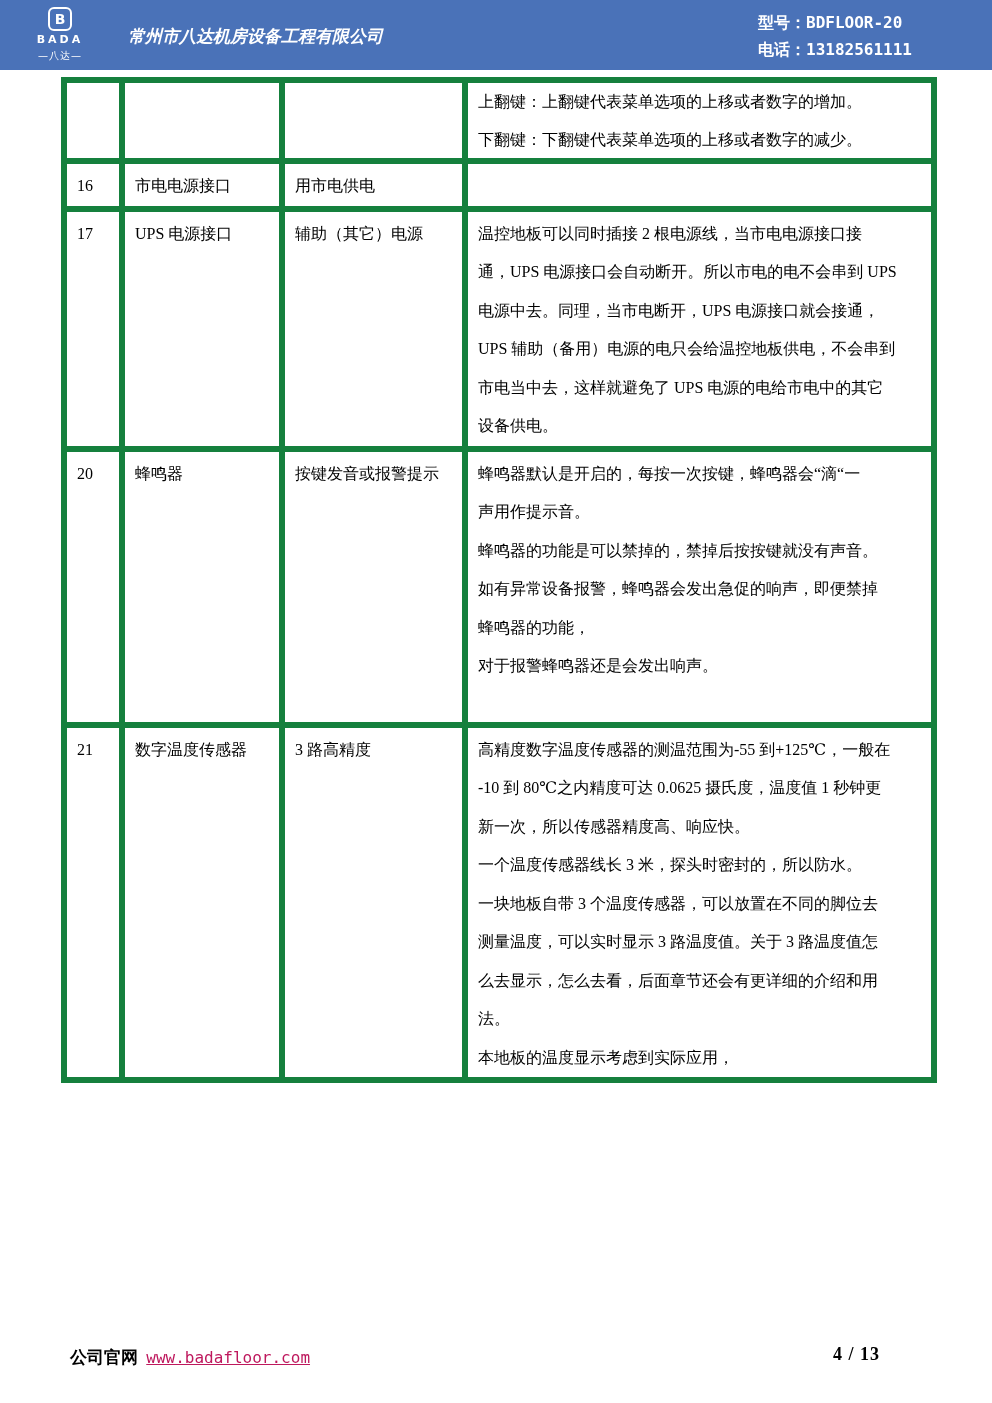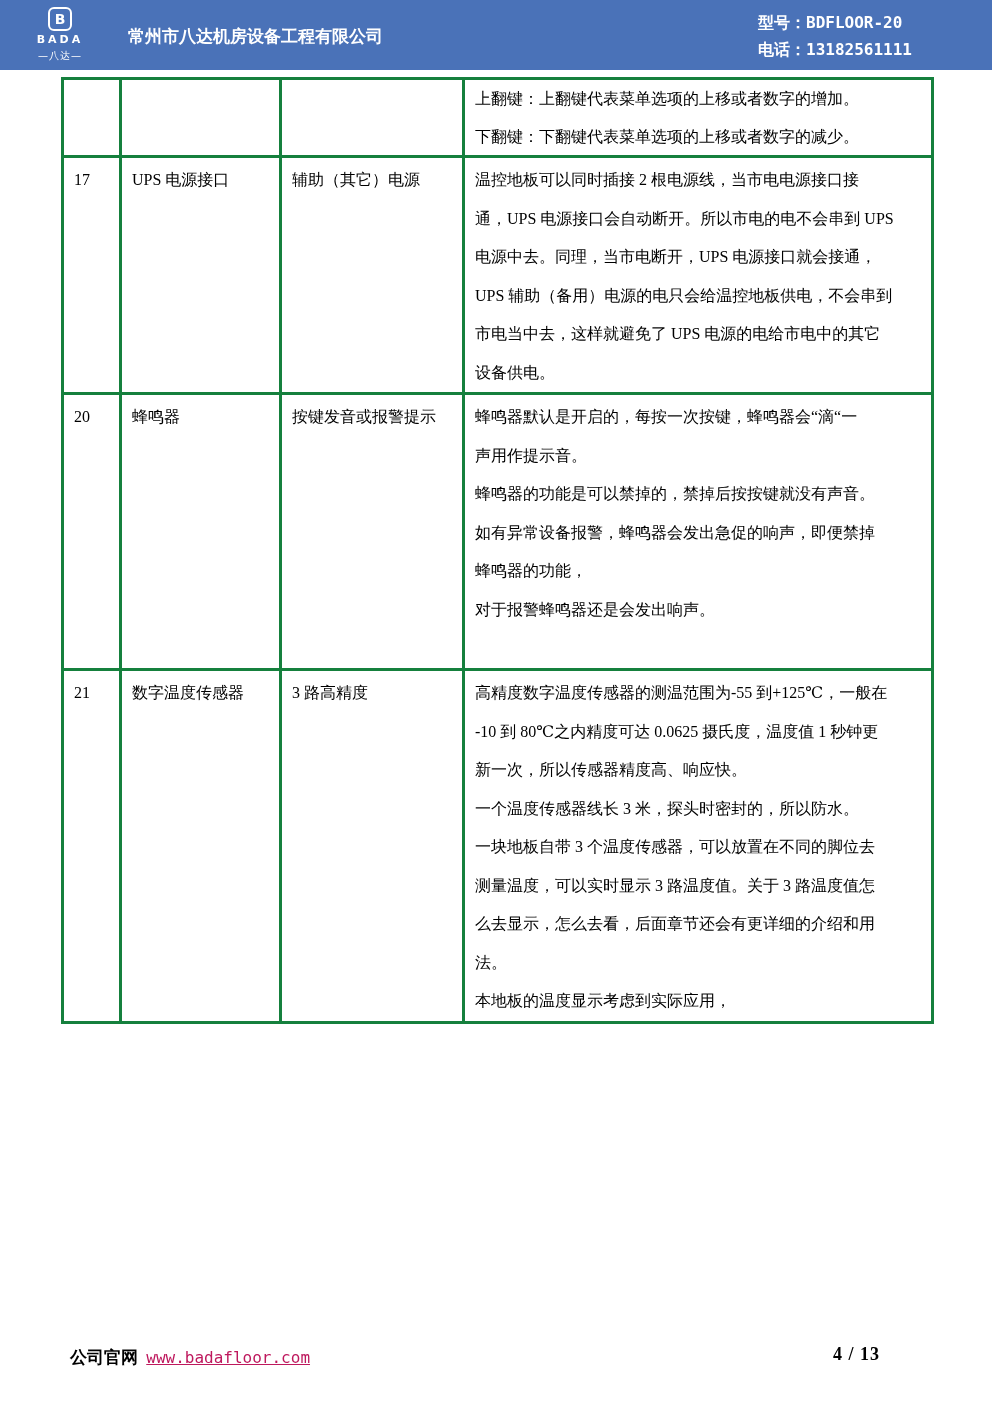"常州市八达机房设备工程有限公司" .header-company { font-style: none -> italic }
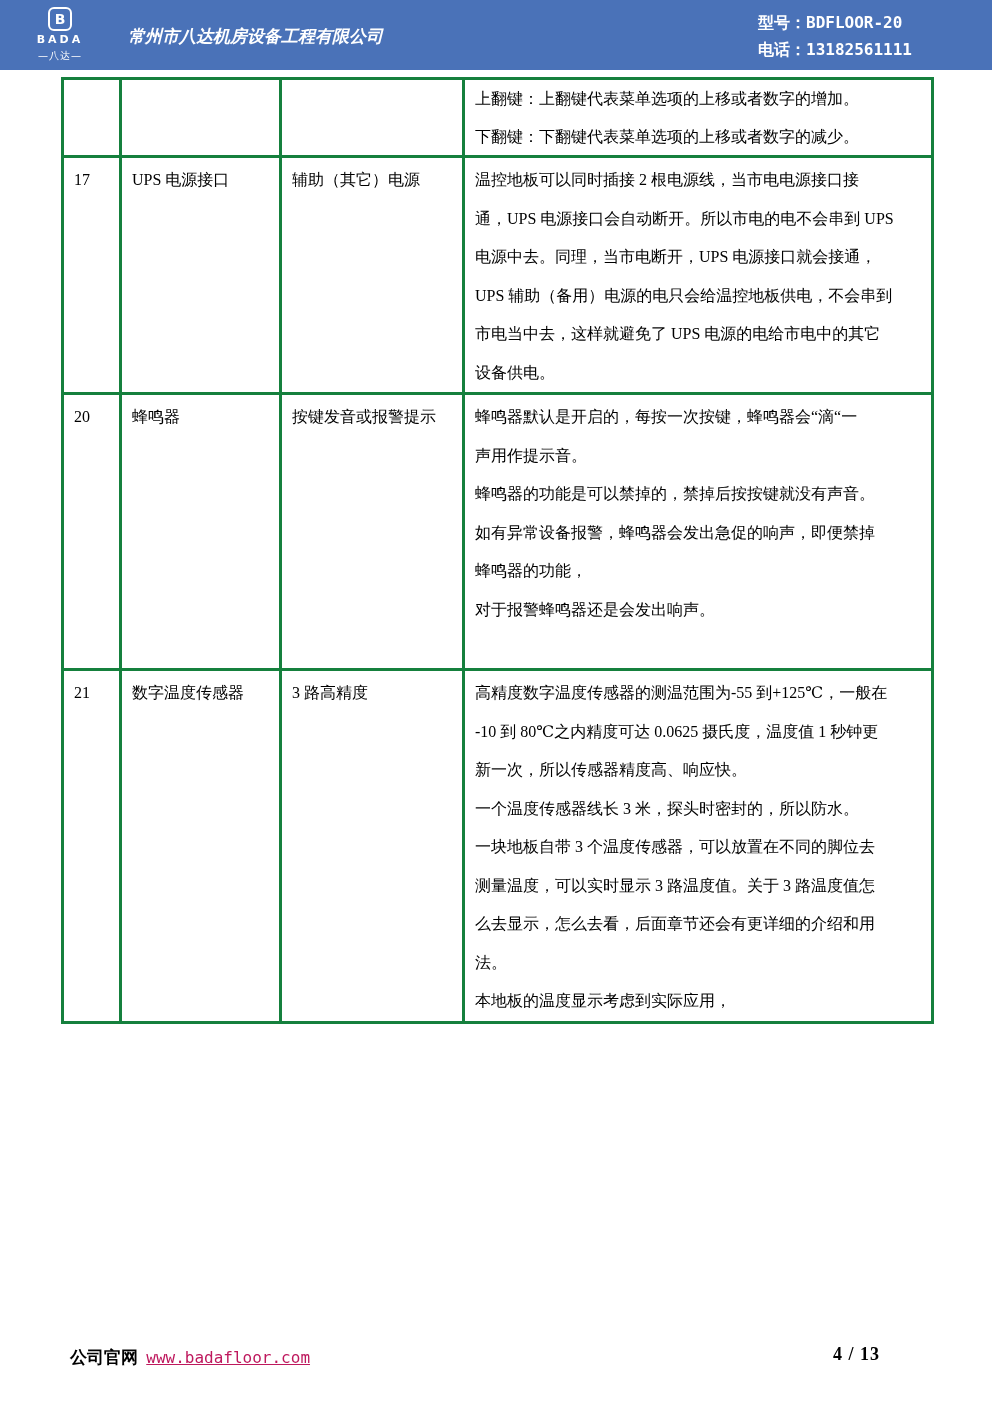"上翻键：上翻键代表菜单选项的上移或者数字的增加。" table.spec td { border: 3px solid #15803d -> 6px solid #15803d }
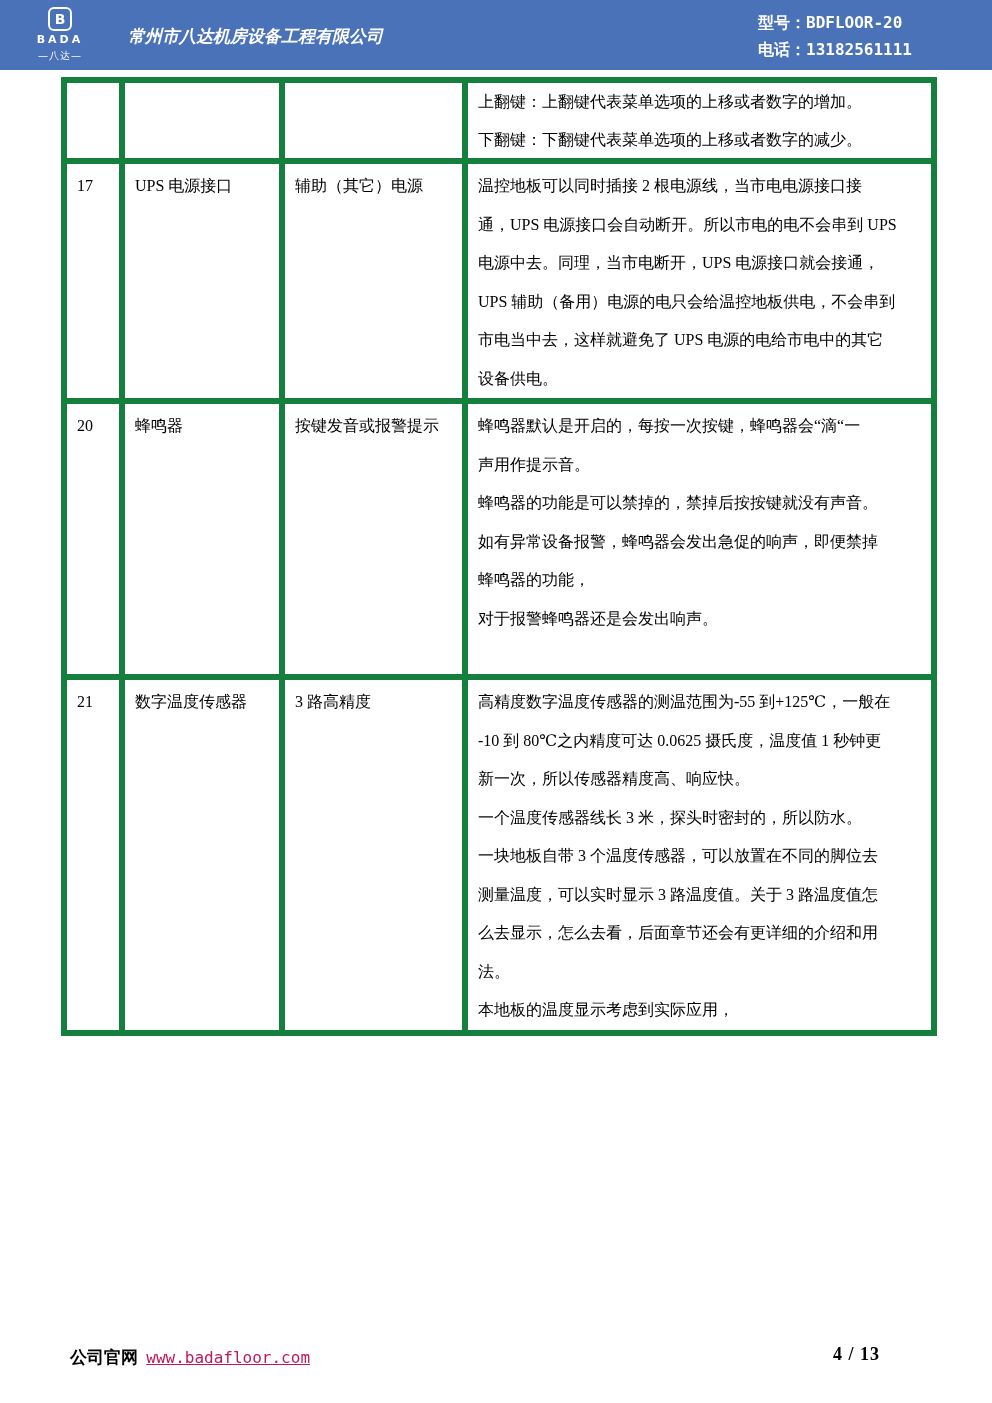"16" tr.row-16 { html: none -> <tr> <td>16</td> <td>市电电源接口</td> <td>用市电供电</td> <td></td> </tr> }
